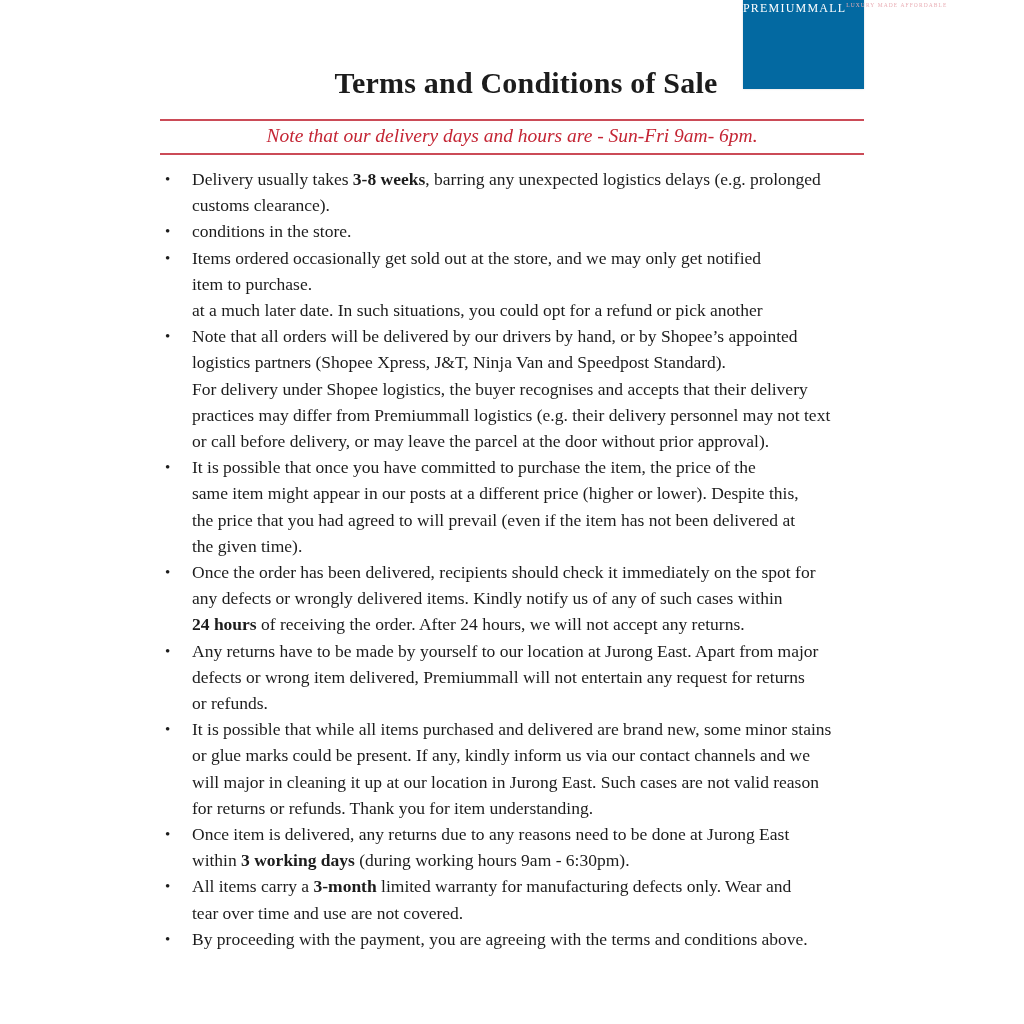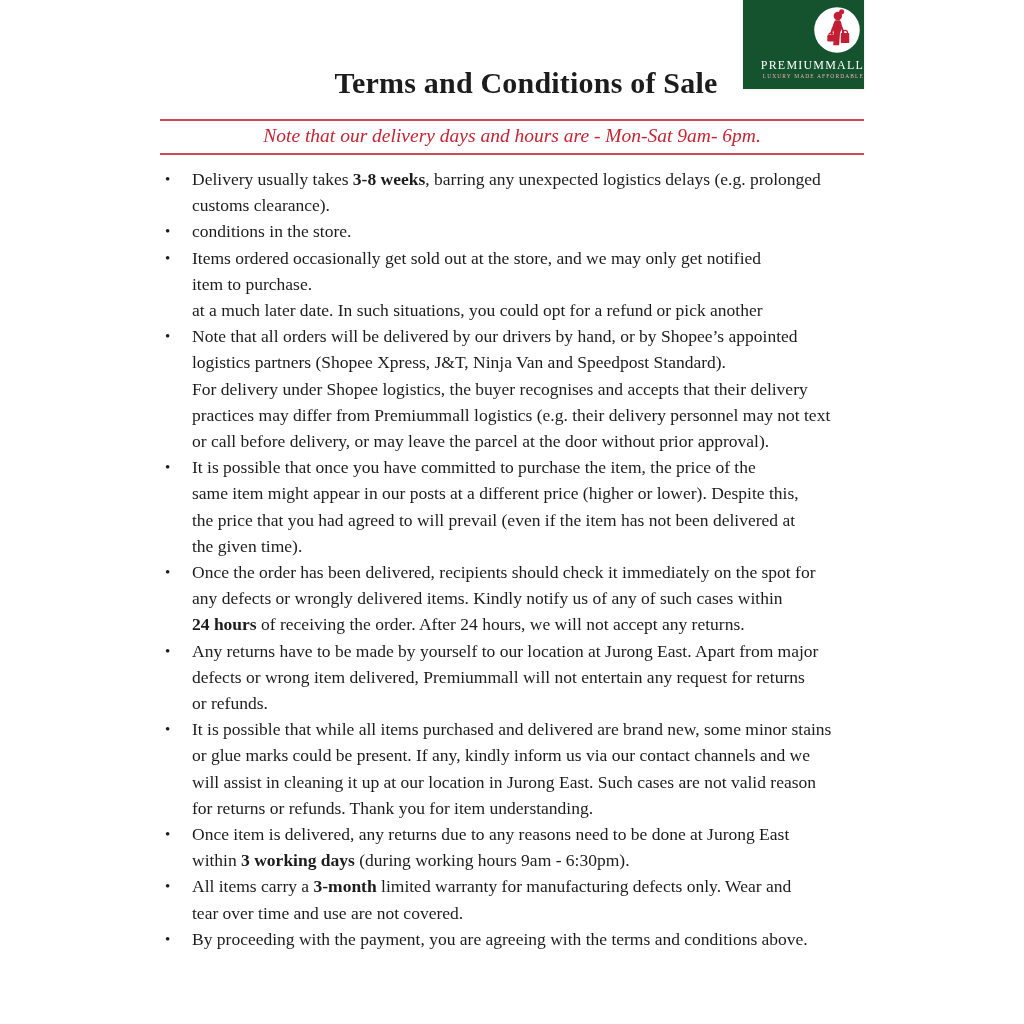"PREMIUMMALL" .logo { align-items: flex-end -> flex-start; background: #14532d -> #0369a1; flex-direction: column -> row }
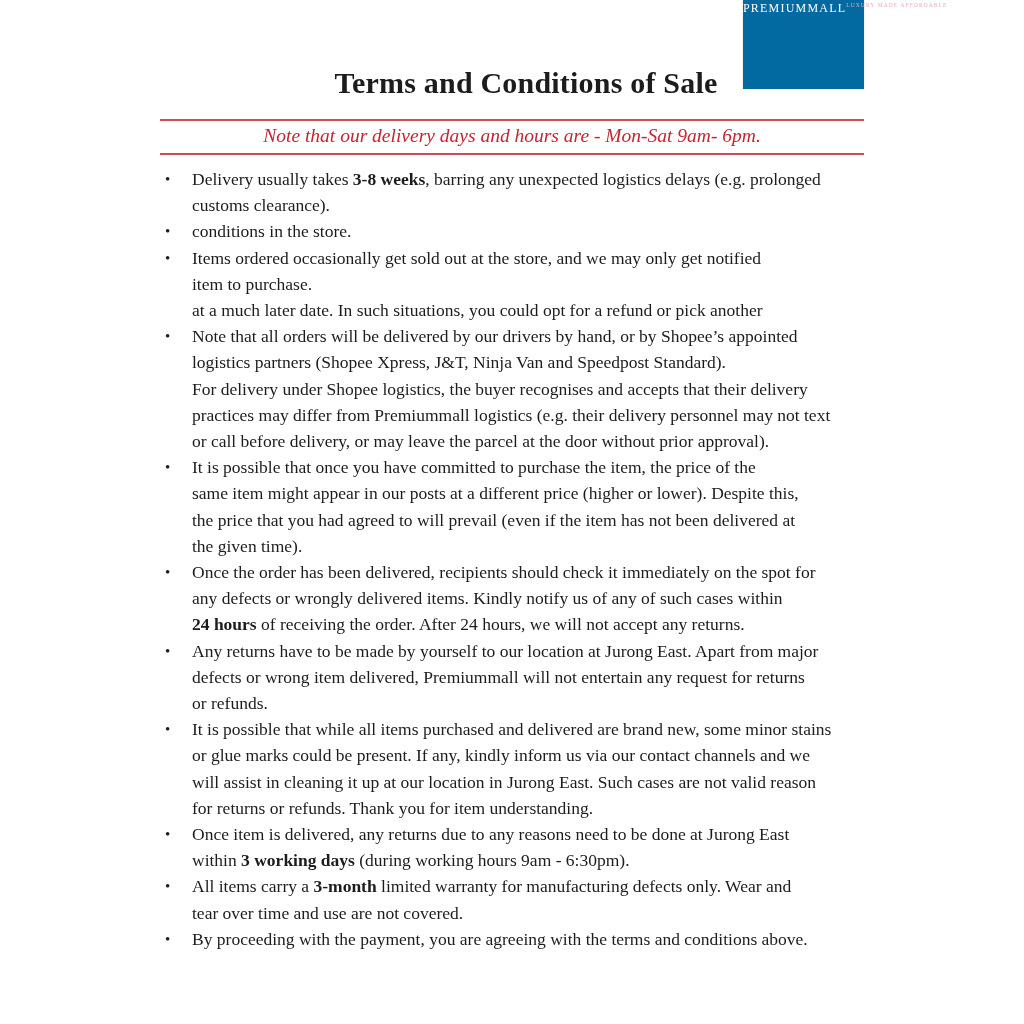"Note that our delivery days" div.notice { text: Mon-Sat -> Sun-Fri }
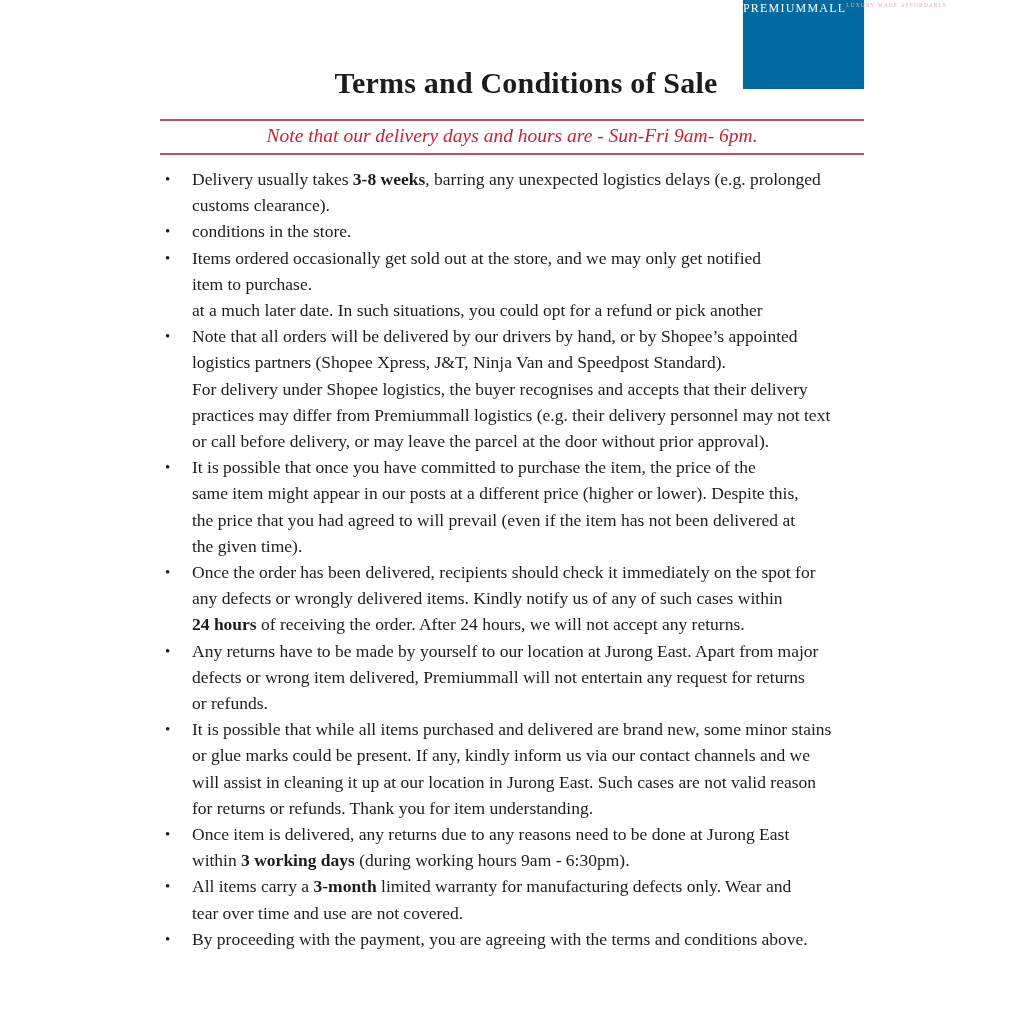"will assist in cleaning it" span { text: assist -> major }
